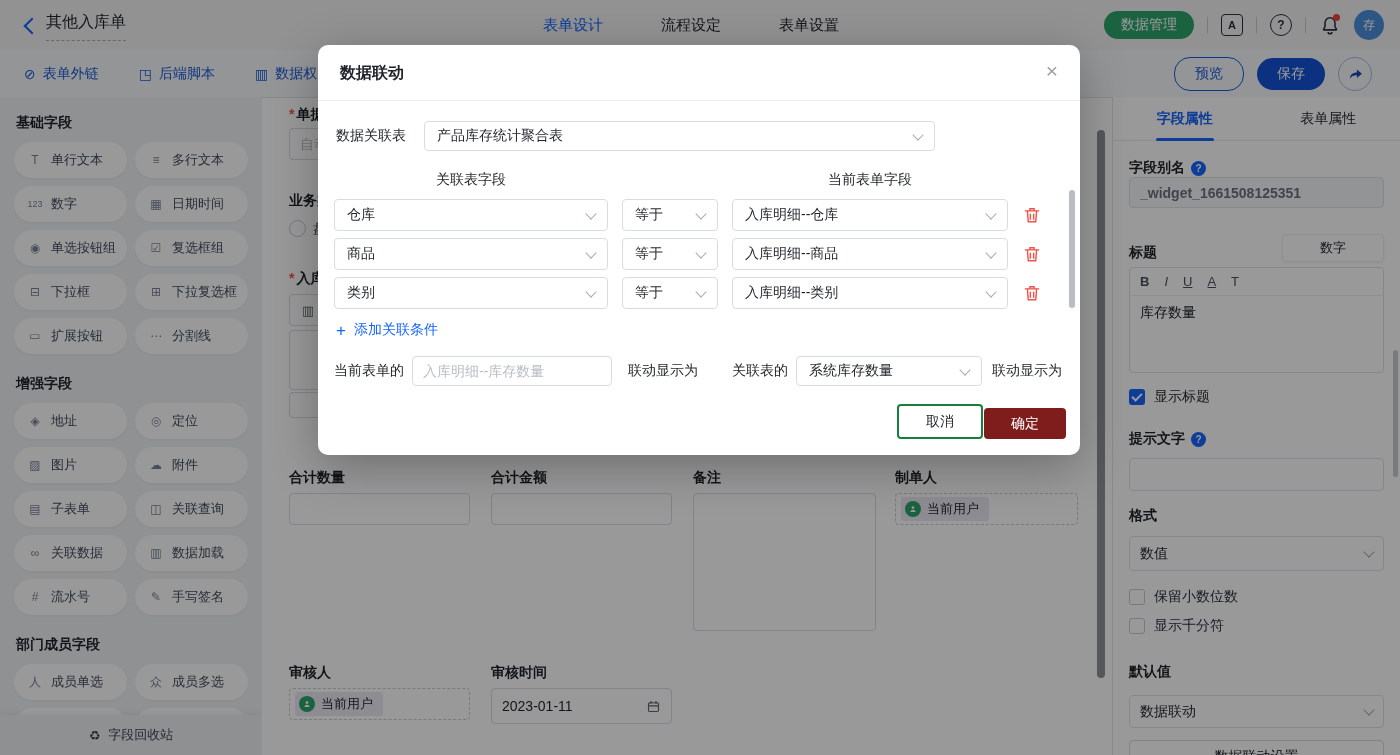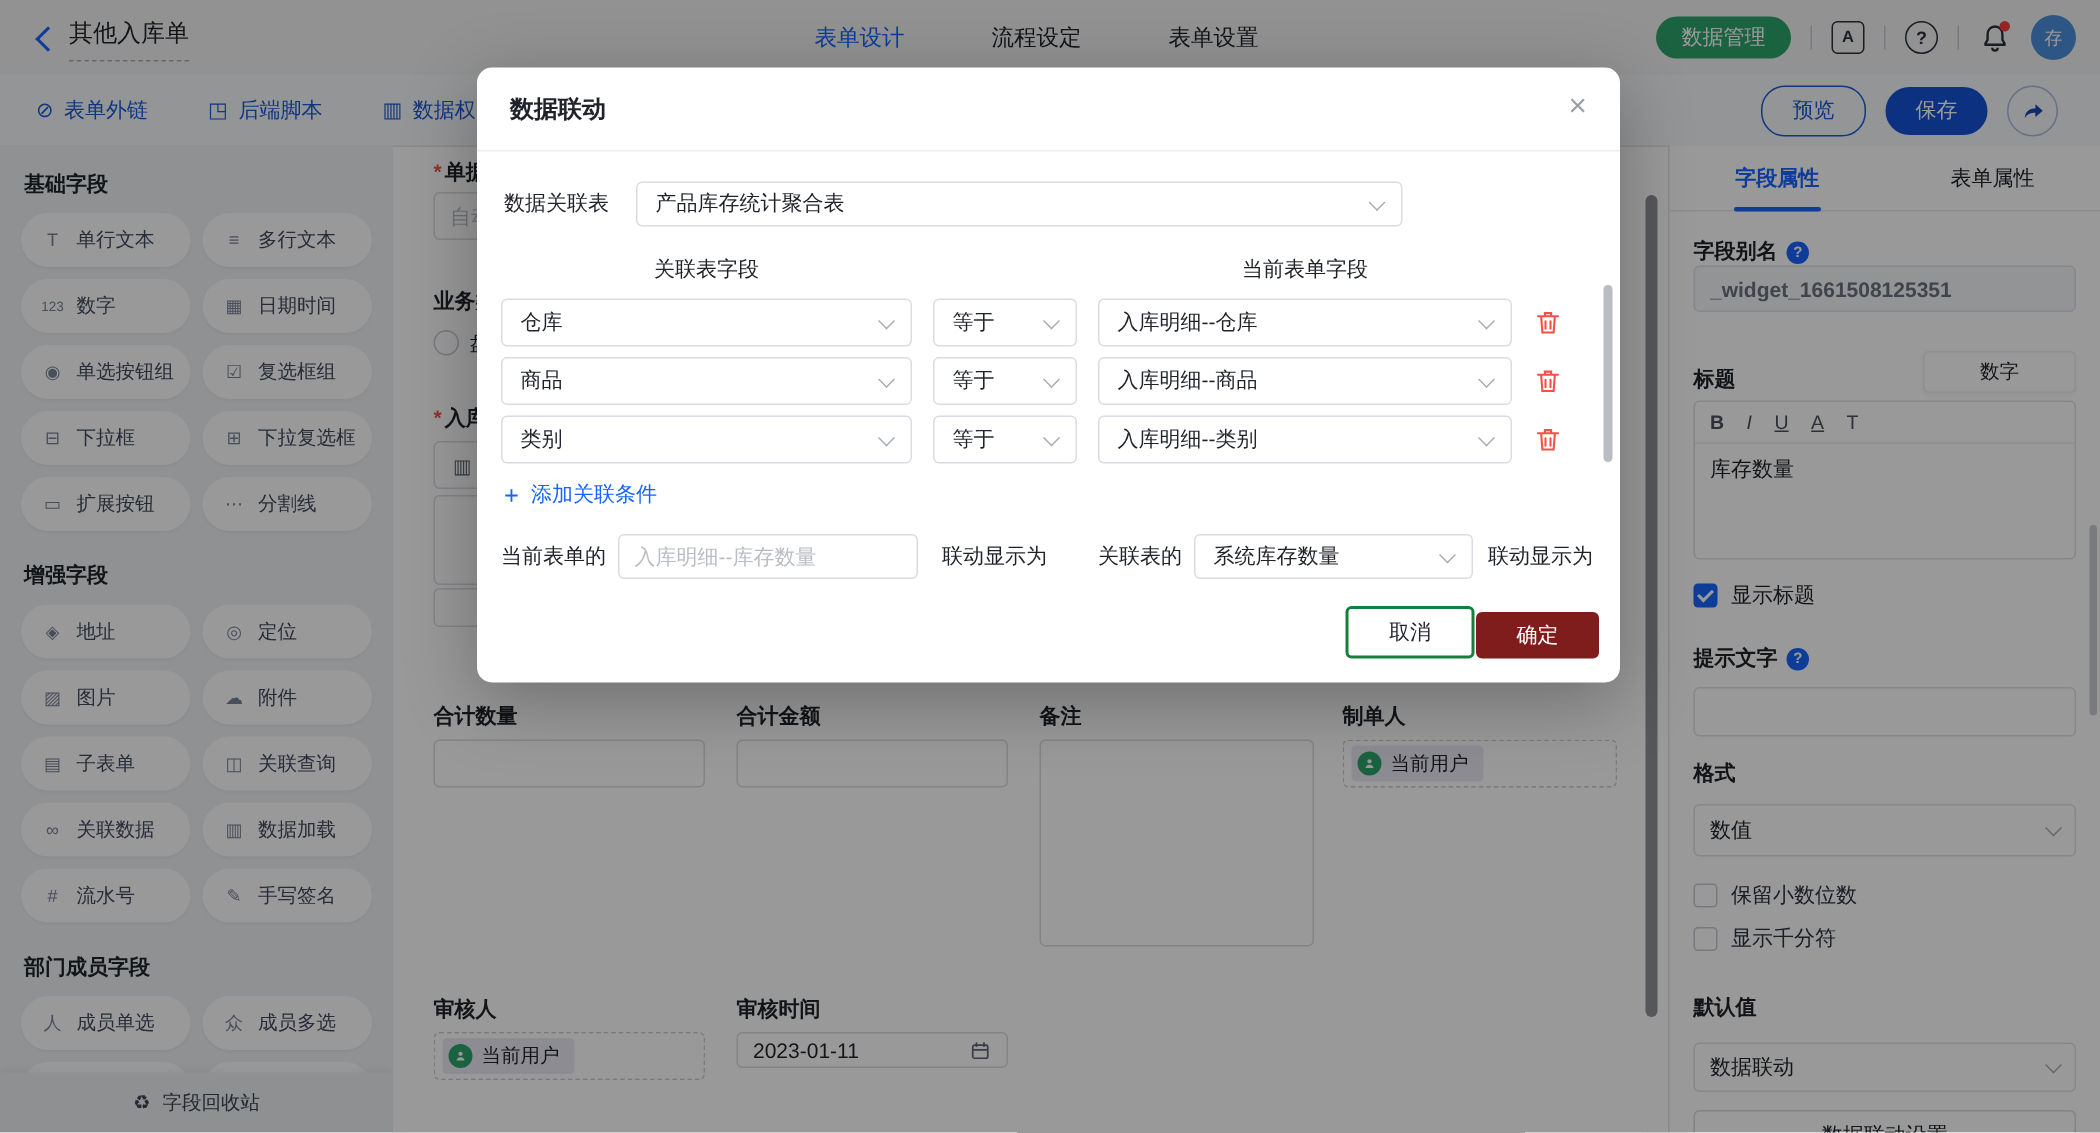"2023-01-11" div.date-box { height: 24px -> 36px }
